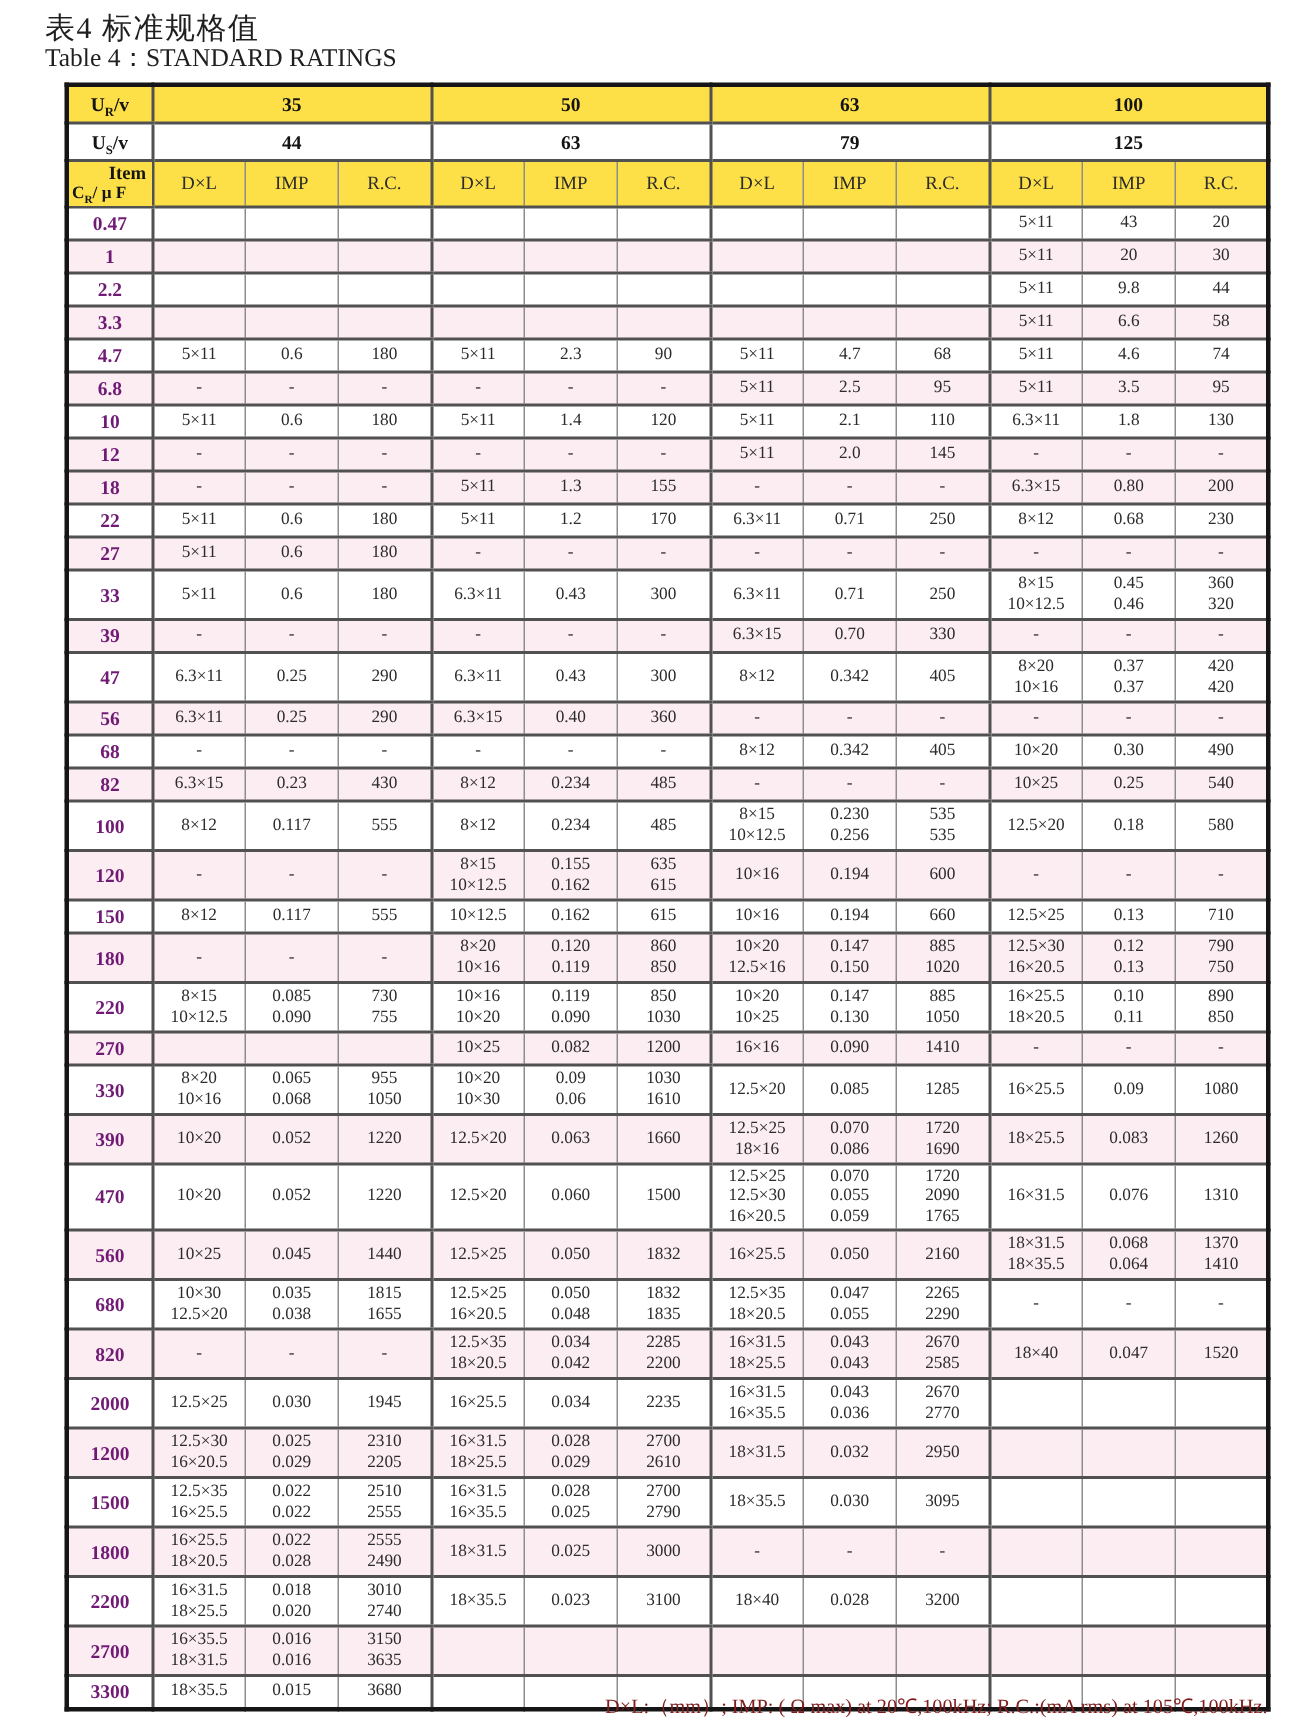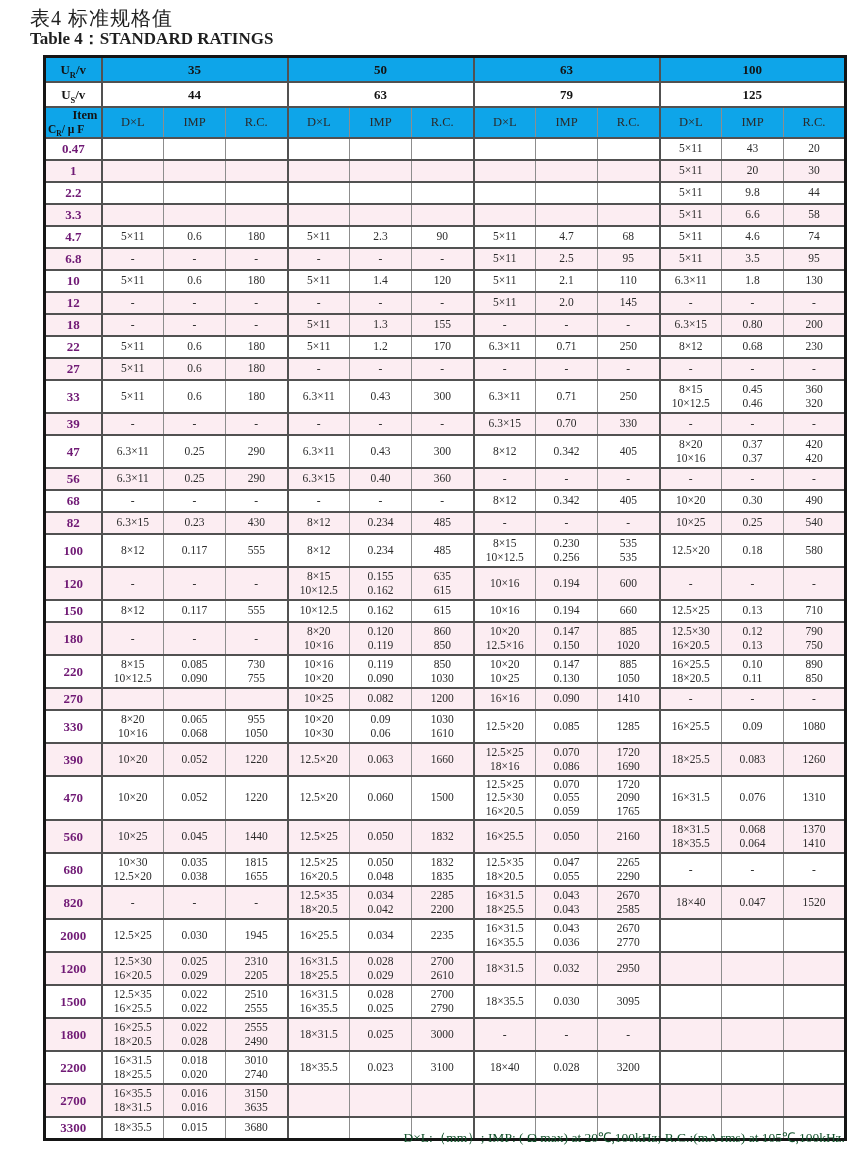"Table 4：STANDARD RATINGS" .title-en { font-weight: bold -> normal }
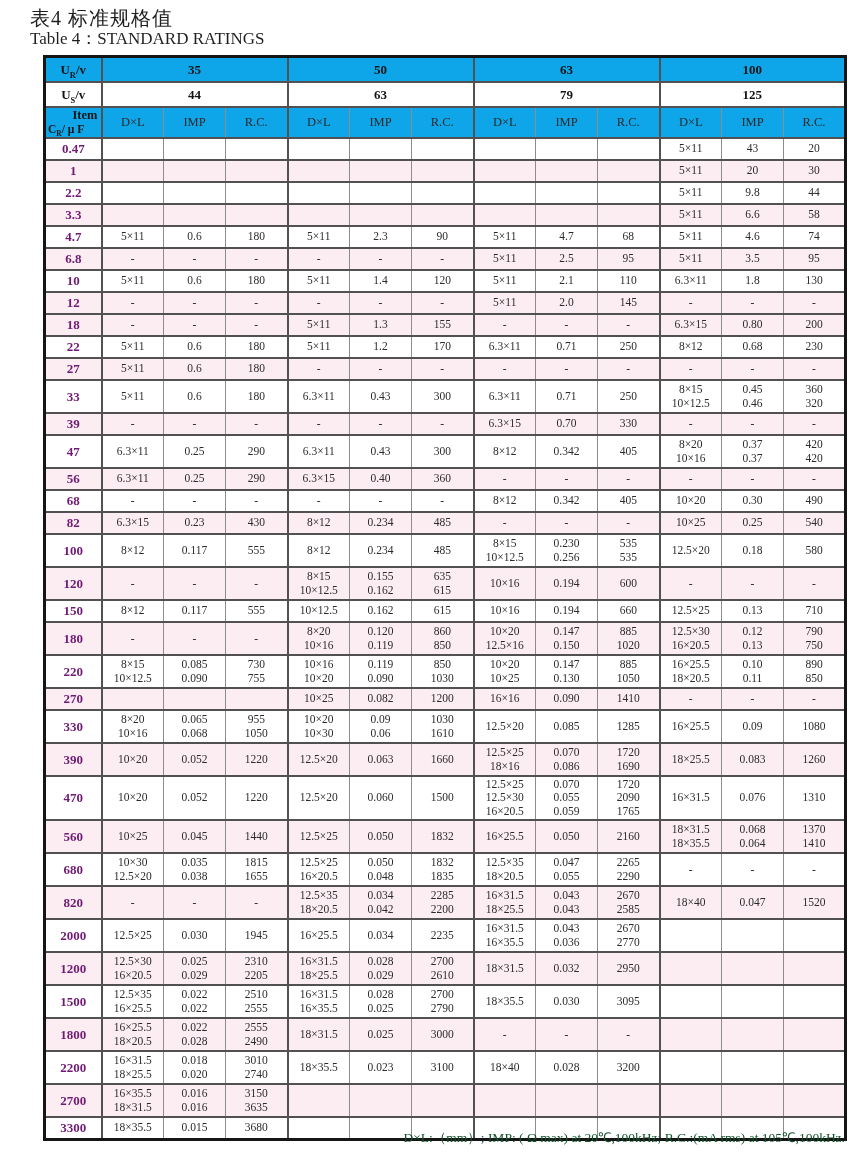"UR/v" thead tr.hpink td { background: #0ea5e9 -> #fde047 }
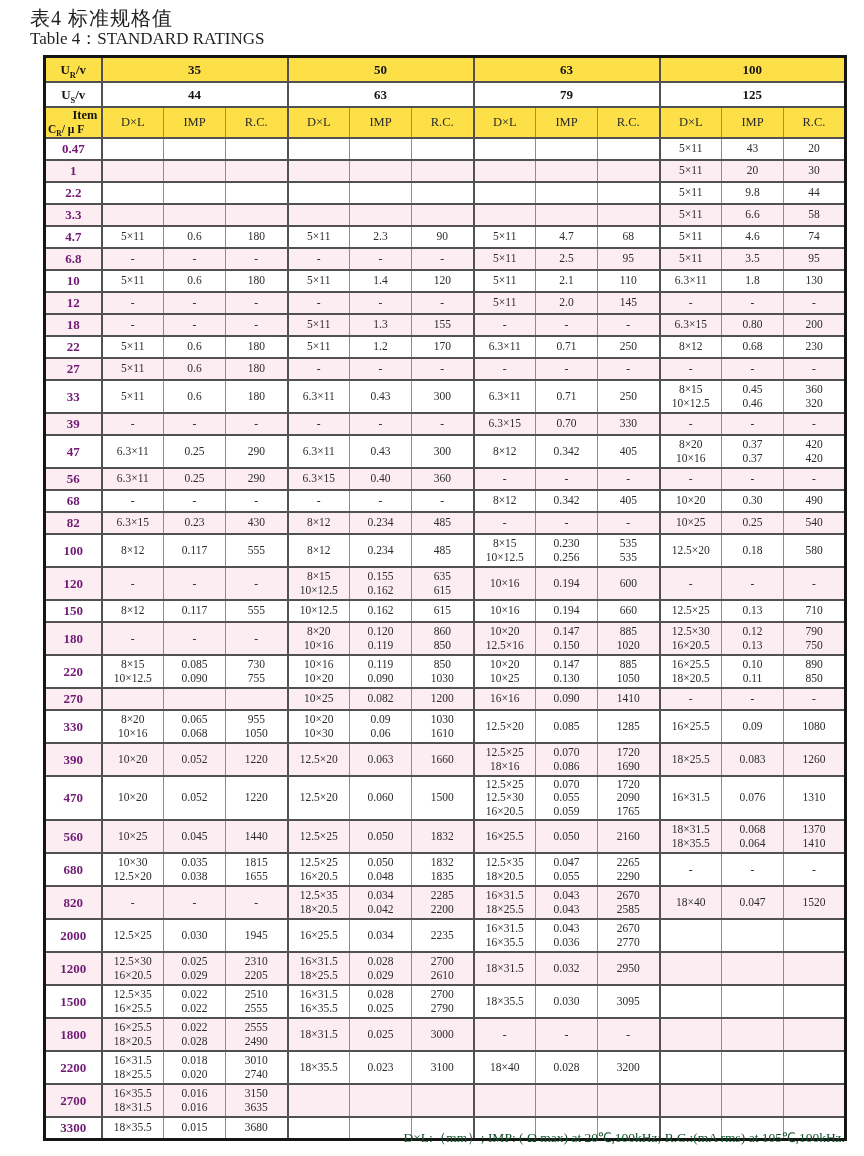"D×L:（mm）; IMP: ( Ω max)" .footnote { color: #14532d -> #7f1d1d }
